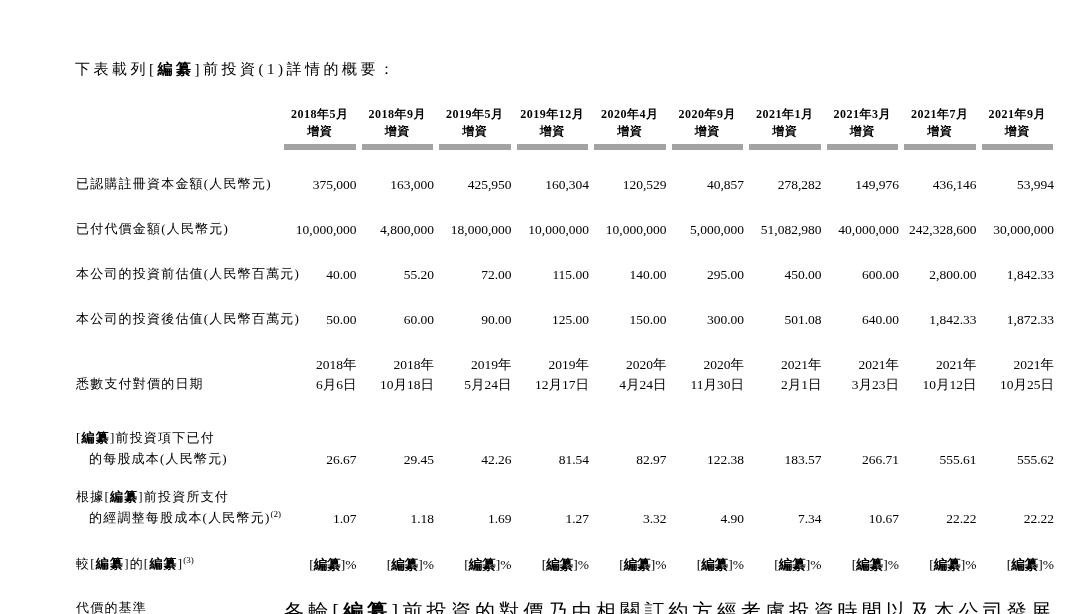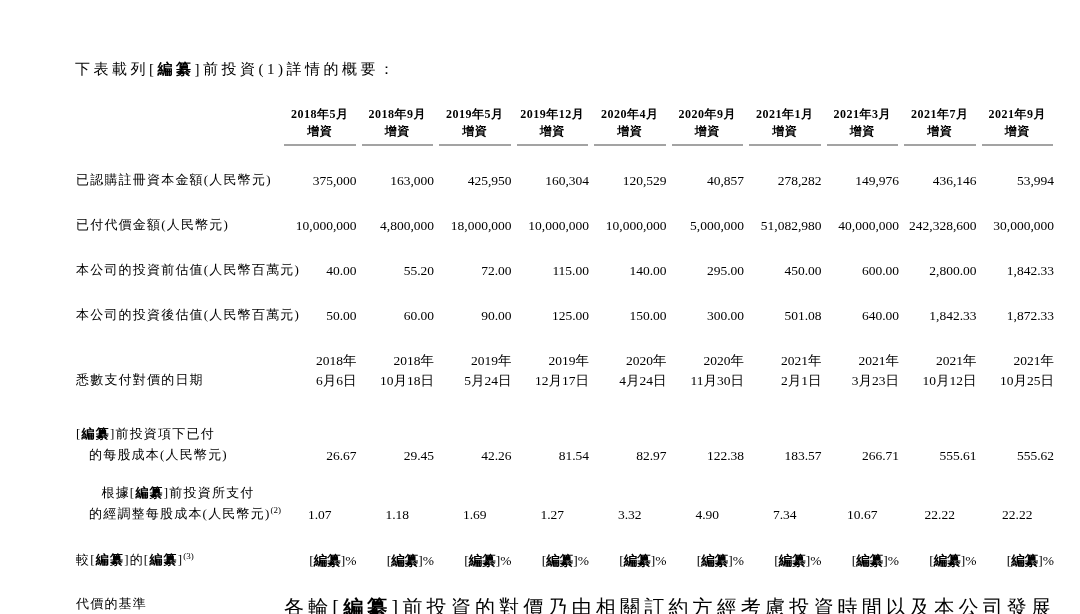"2018年5月" th.col-head .hd-inner { border-bottom: 2px solid #a3a3a3 -> 6px solid #a3a3a3 }
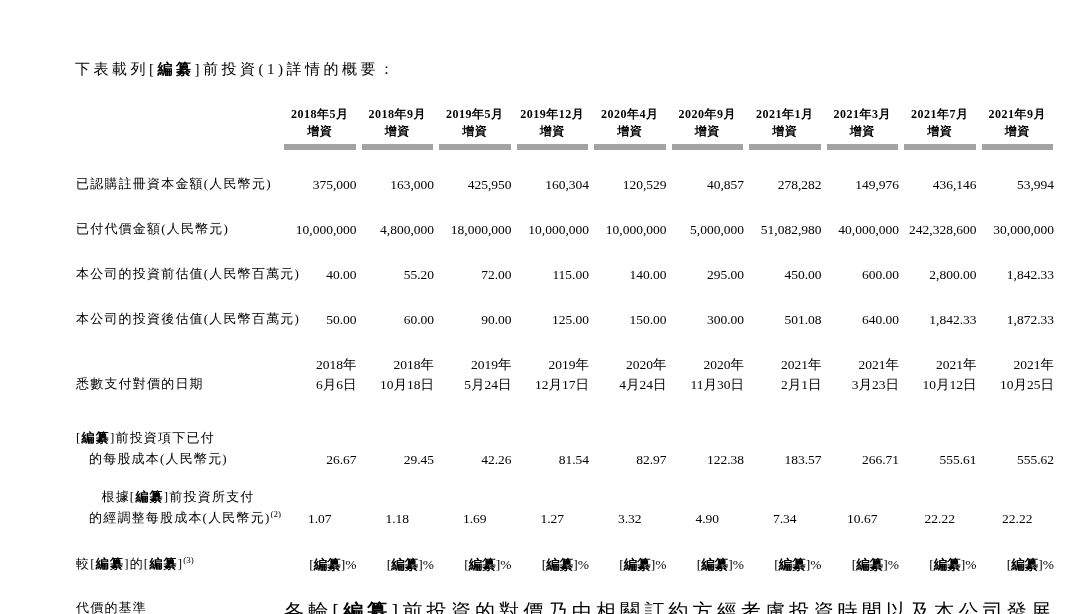"根據[編纂]前投資所支付" tr.row-adjusted-cost-per-share td { text-align: center -> none }
